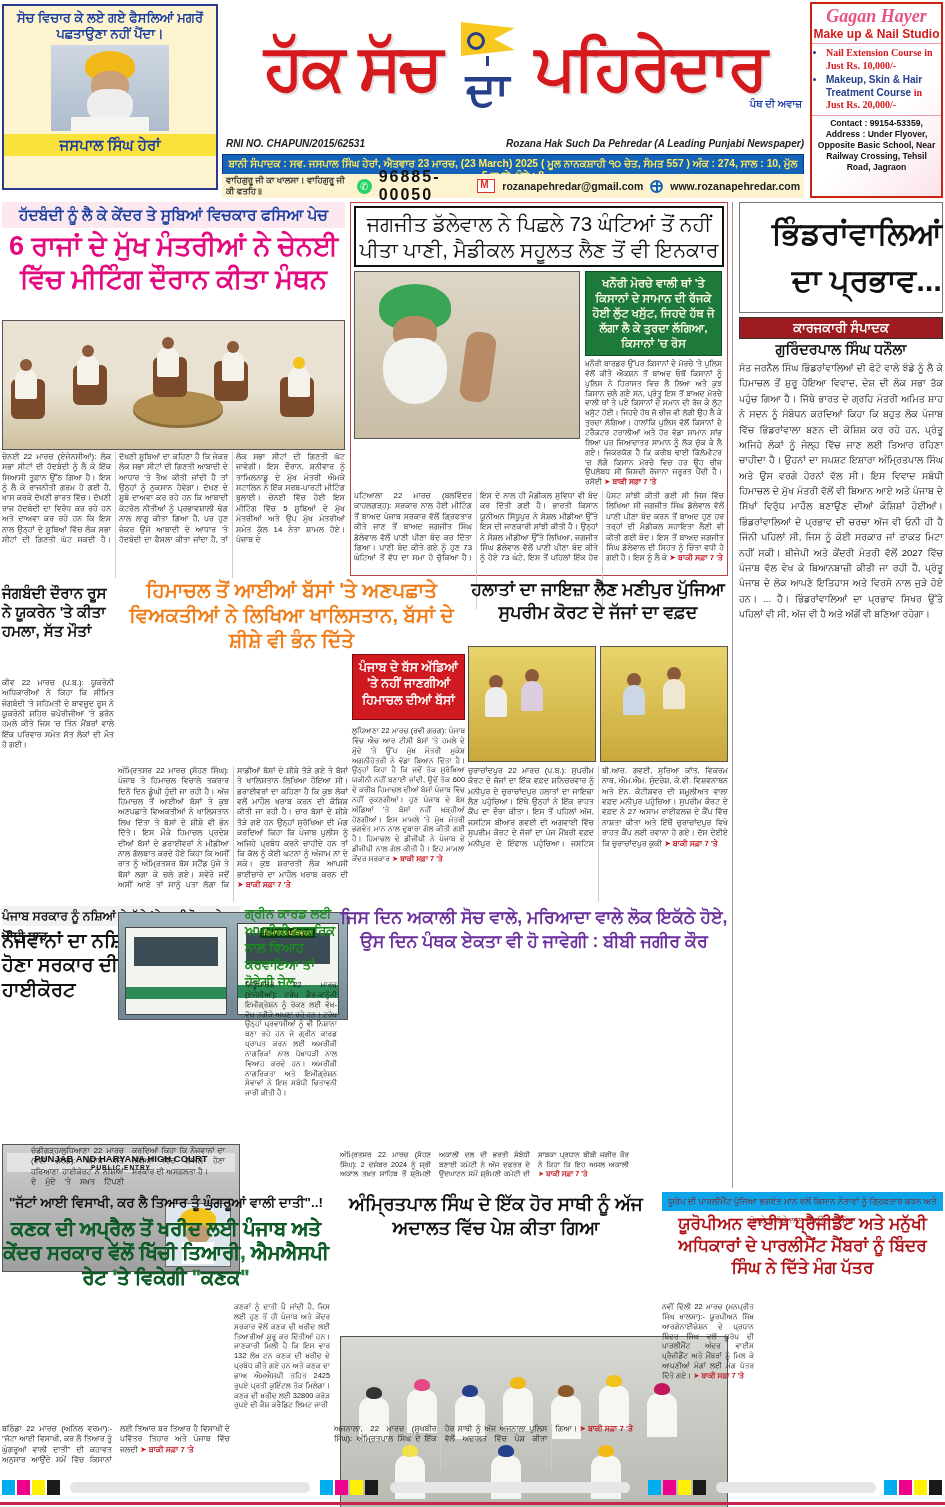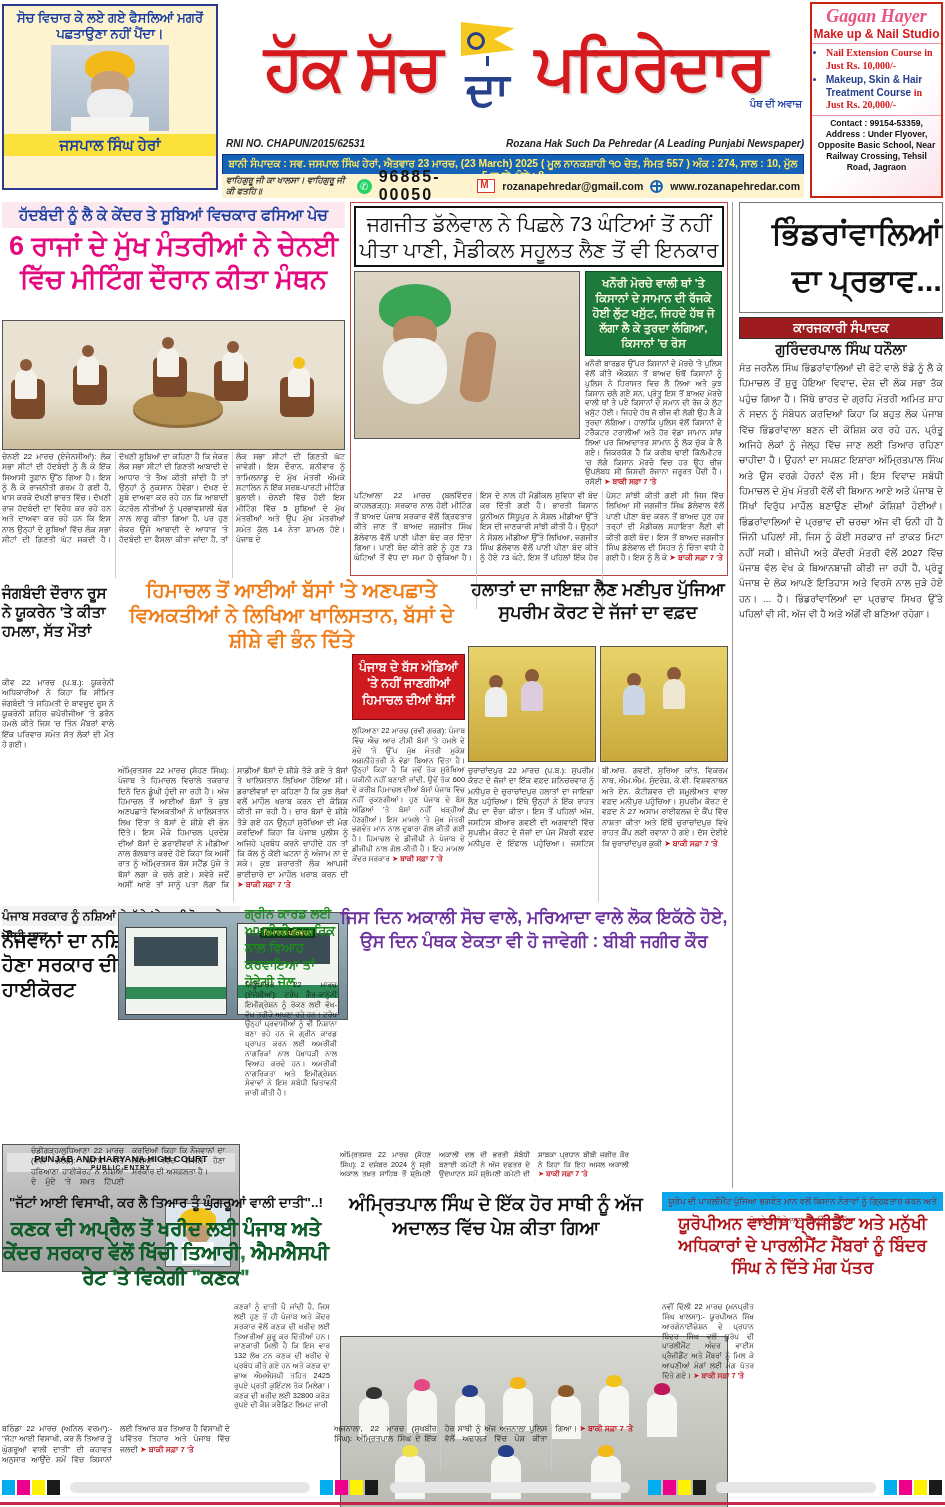"ਵਾਹਿਗੁਰੂ ਜੀ ਕਾ ਖਾਲਸਾ। ਵਾਹਿਗੁਰੂ" .b { font-style: italic -> none }
